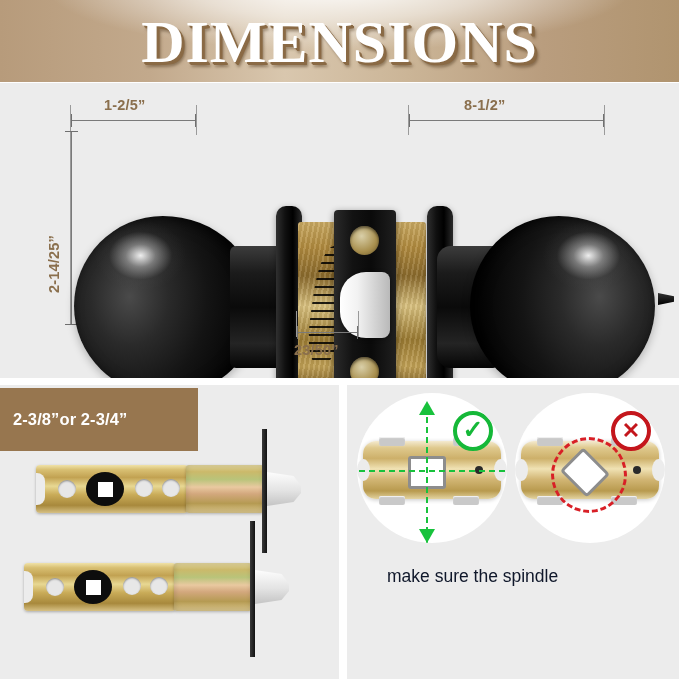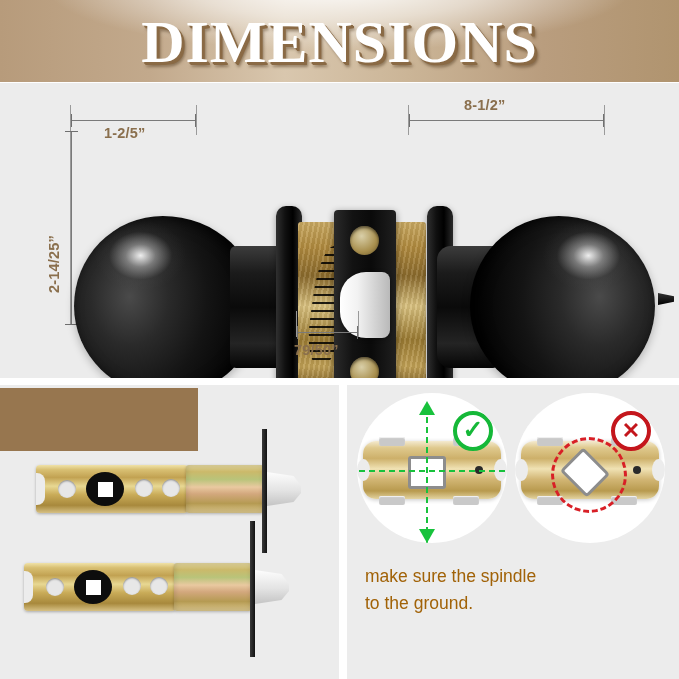"1-2/5”" div.dim-label { margin-top: 28px -> none }
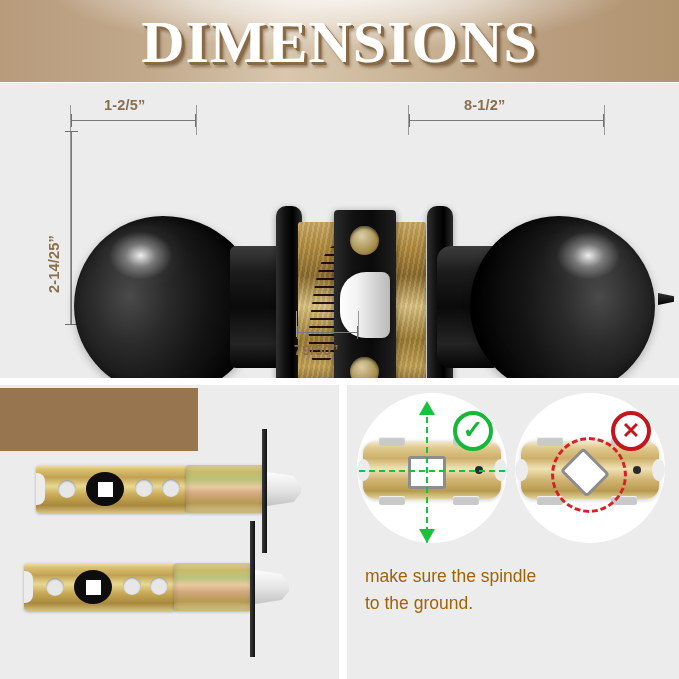"79/50”" div.dim-label { text: 79/50 -> 23/50 }
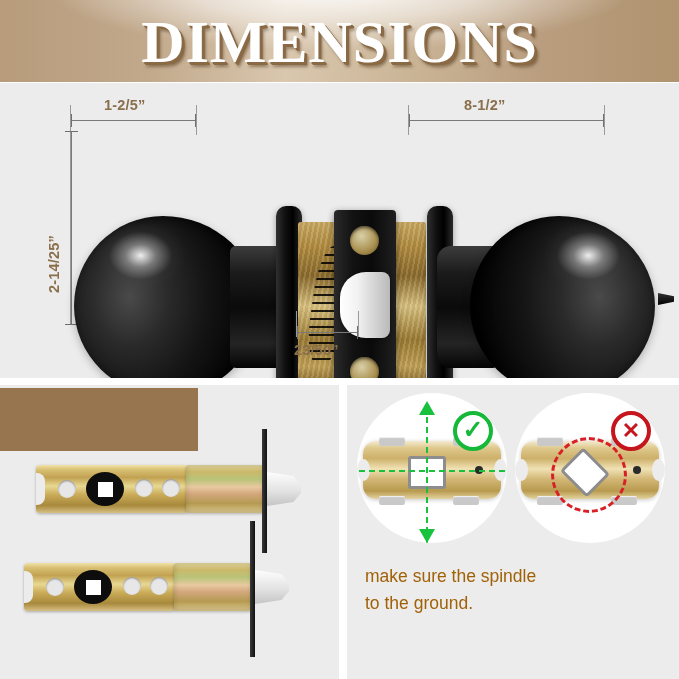"2-3/8”or 2-3/4”" div.callout-line { html: none -> <div>2-3/8”or 2-3/4”</div> }
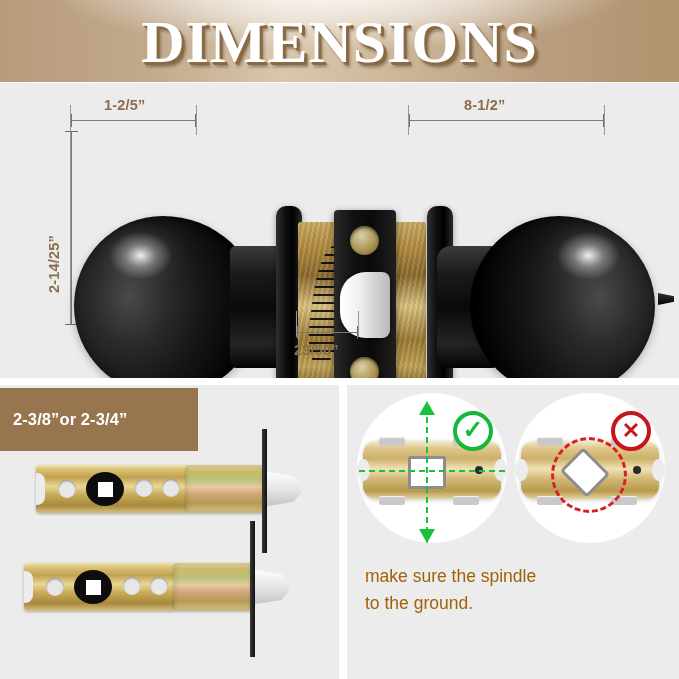"make sure the spindle" .instr { color: #a16207 -> #0f172a; left: 18px -> 40px }
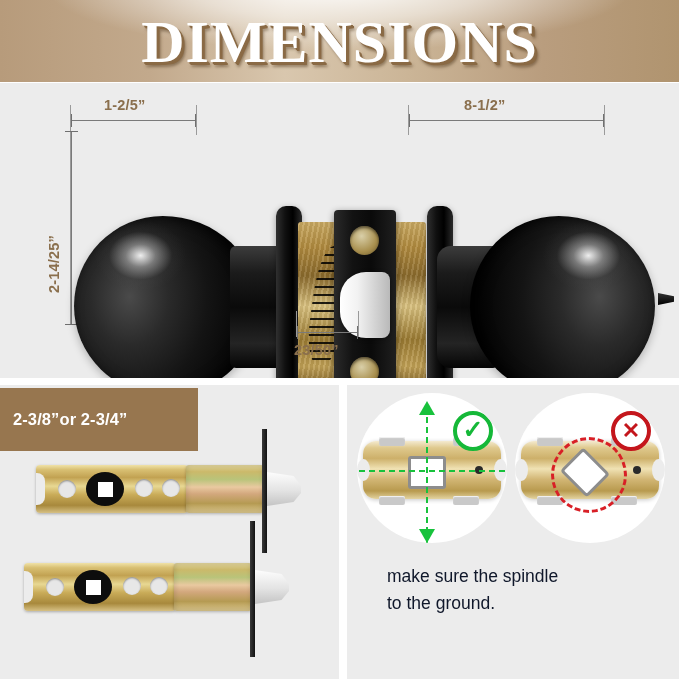"to the ground." div { html: <div>to the ground.</div> -> none }
